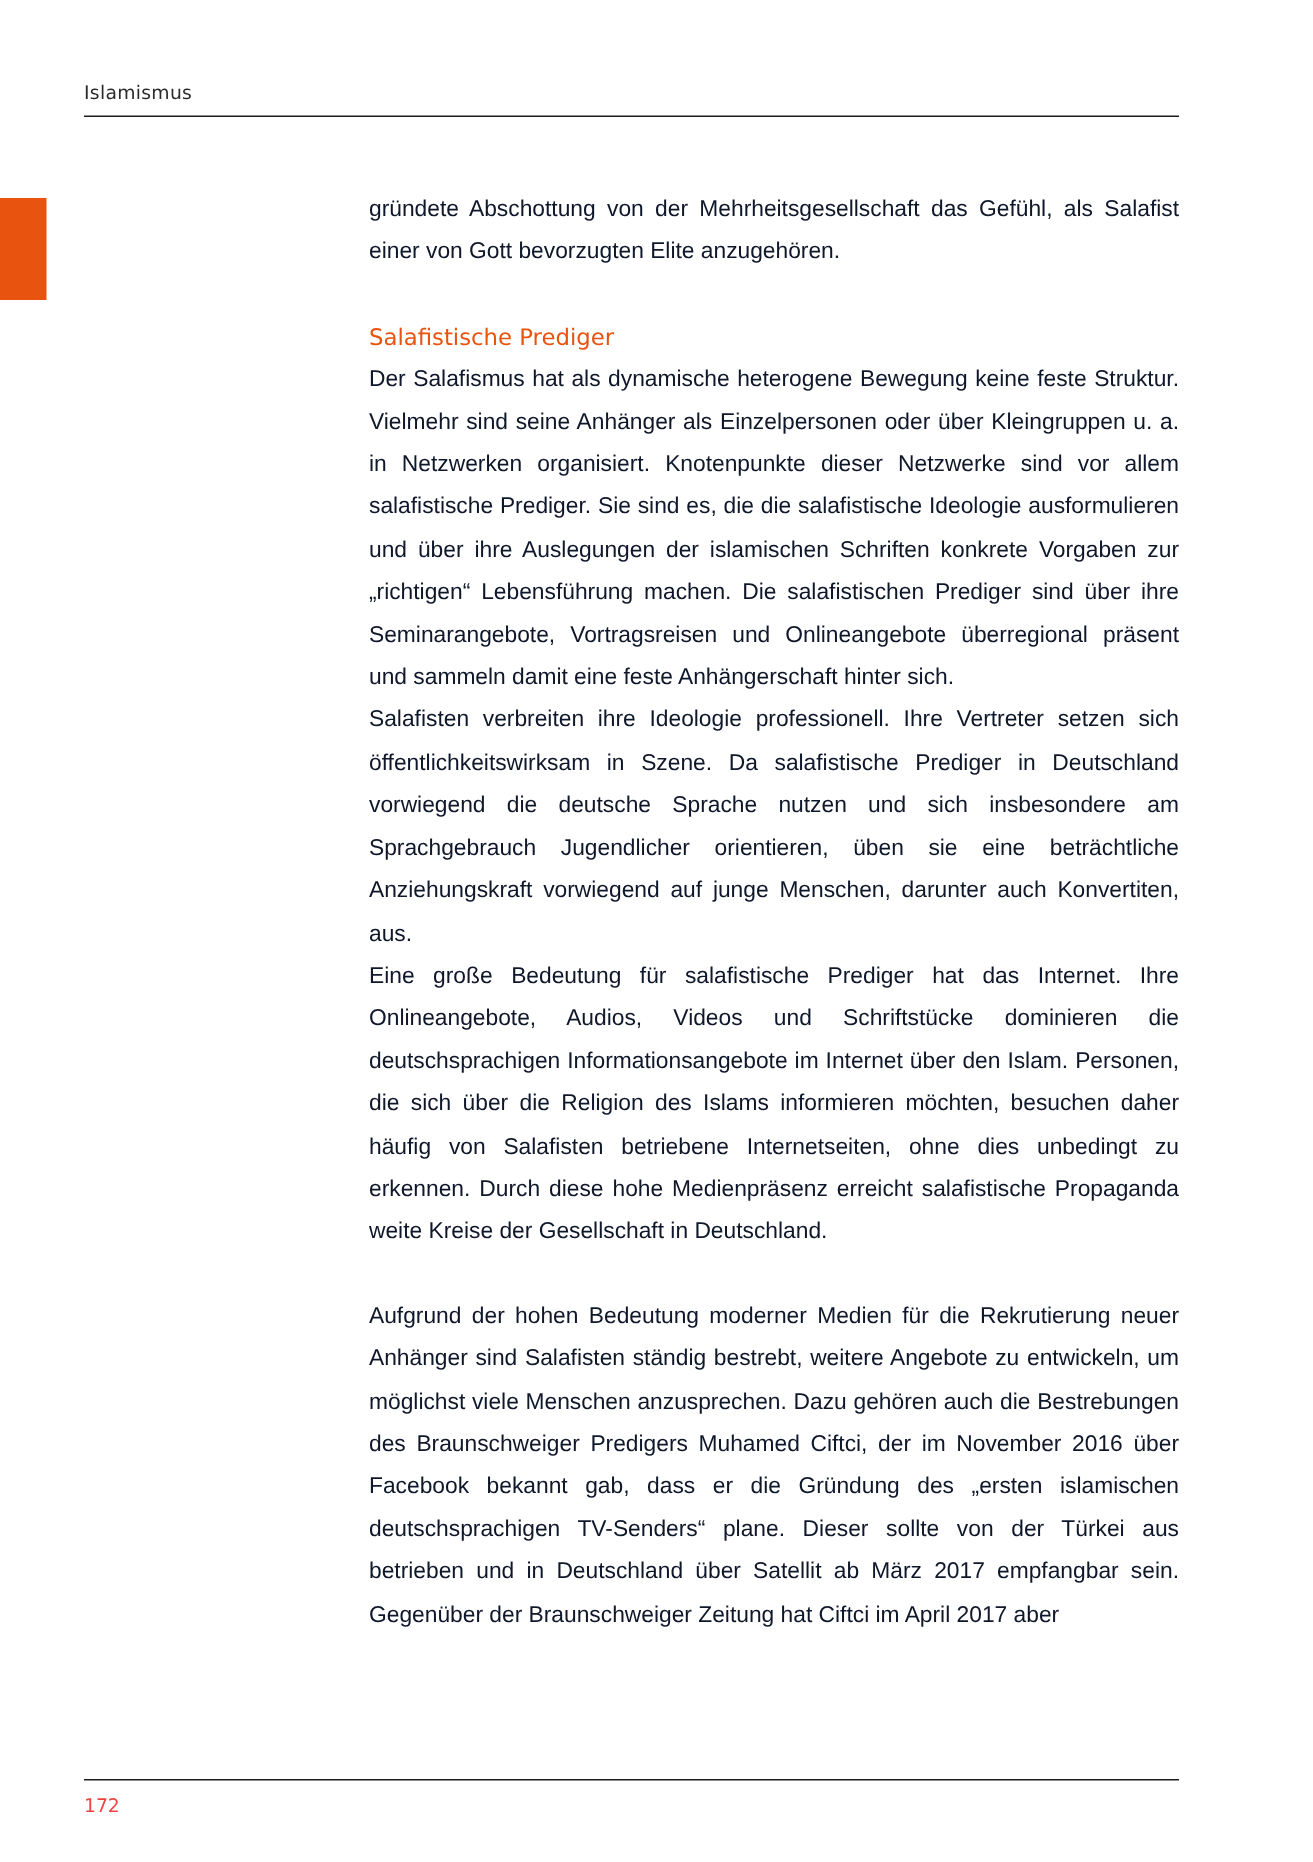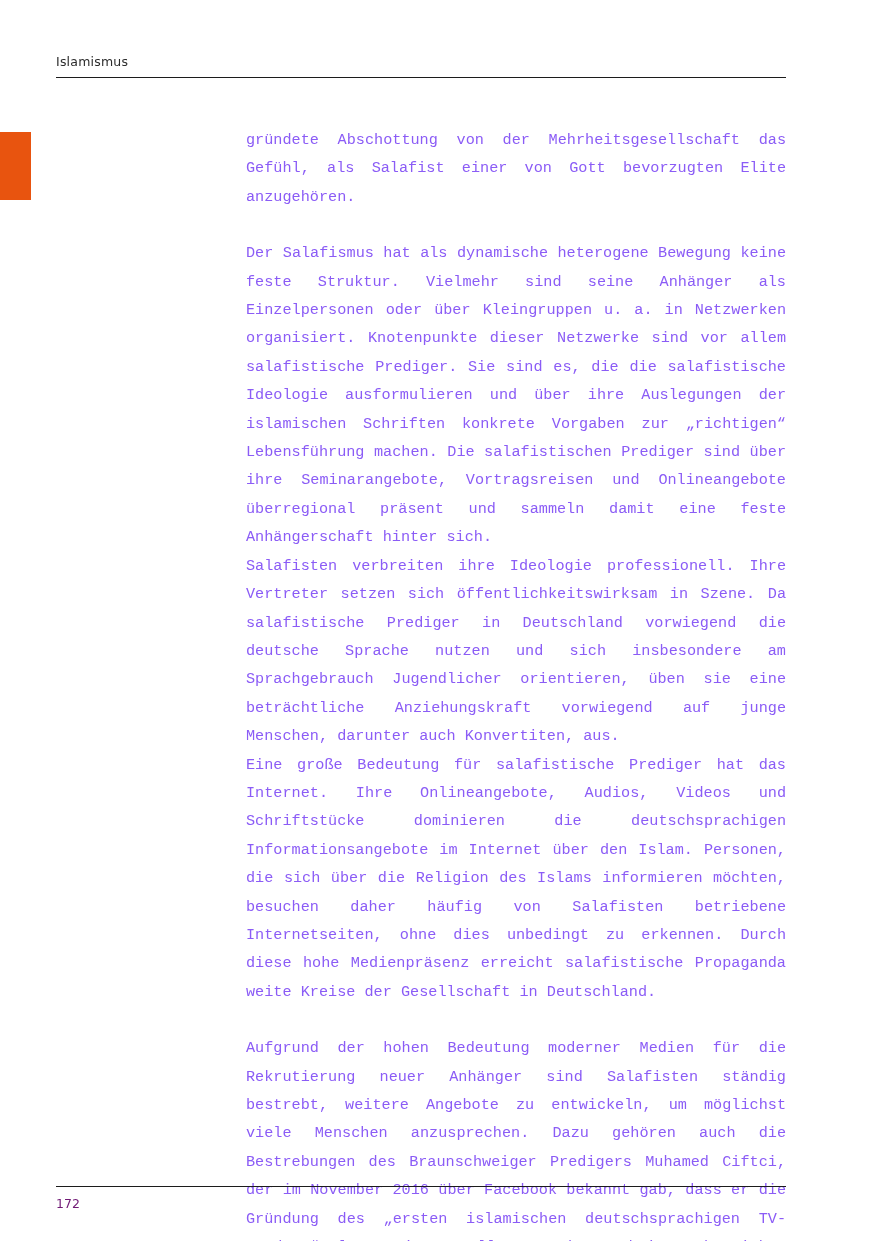"gründete Abschottung von der" .para { color: #8b5cf6 -> #0f172a; font-family: Liberation Mono, monospace -> Liberation Sans, sans-serif }
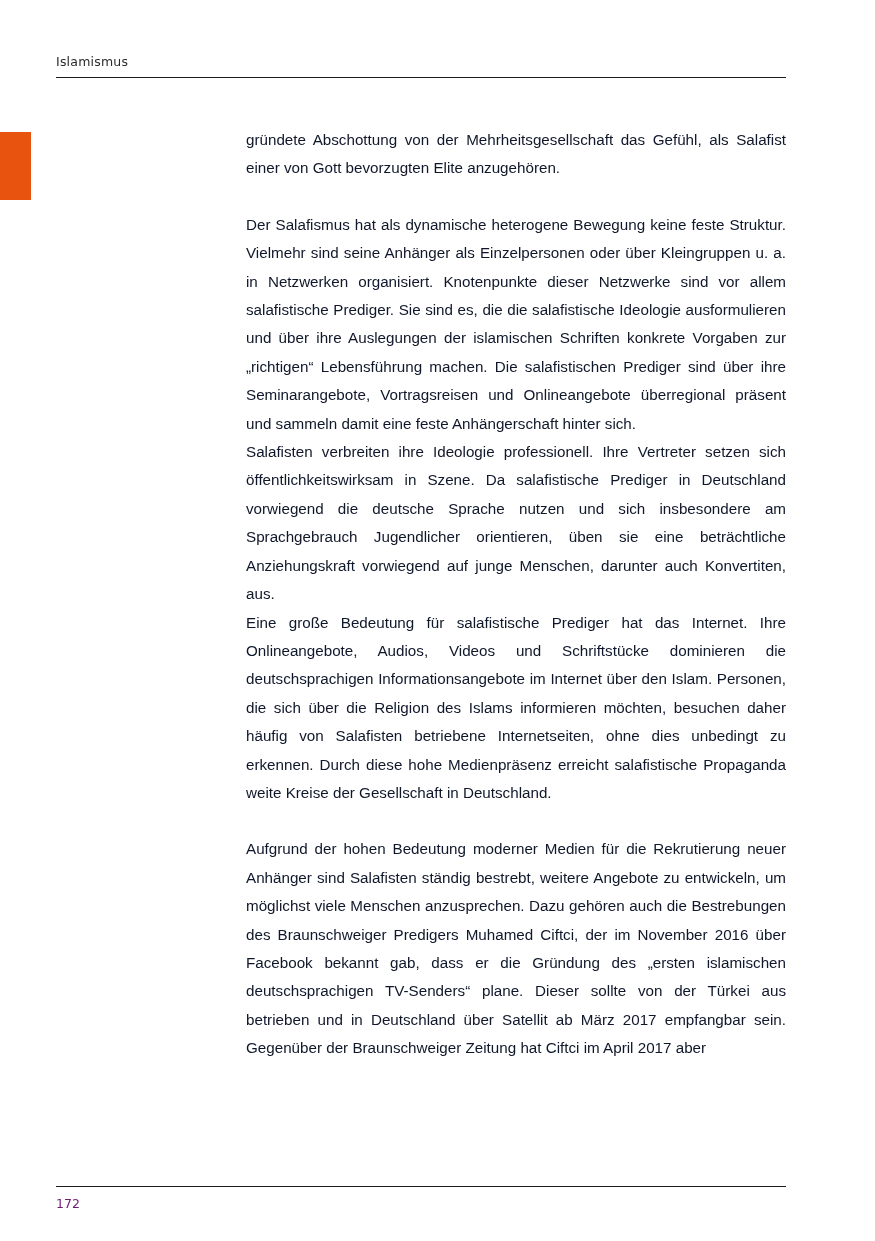"Salafistische Prediger" h2.subhead { html: none -> <h2>Salafistische Prediger</h2> }
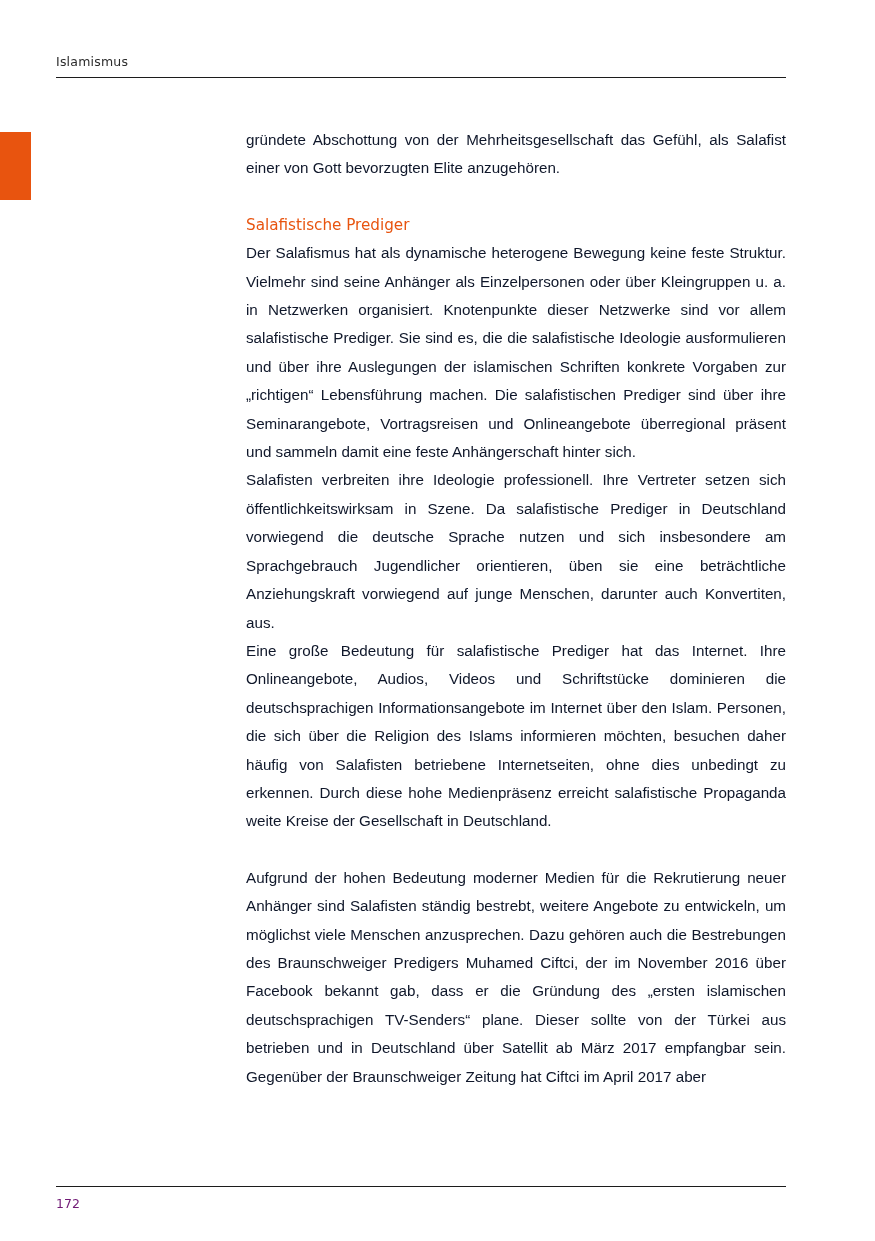"172" .page-number { color: #701a75 -> #ef4444 }
